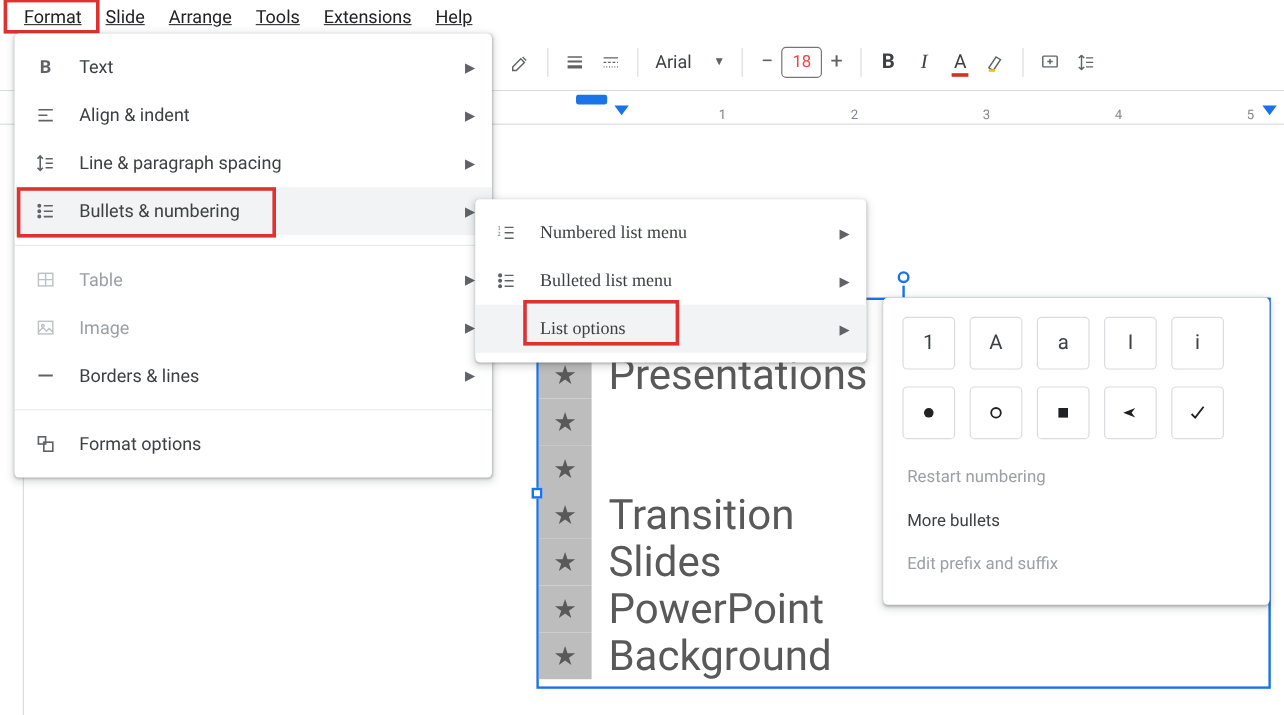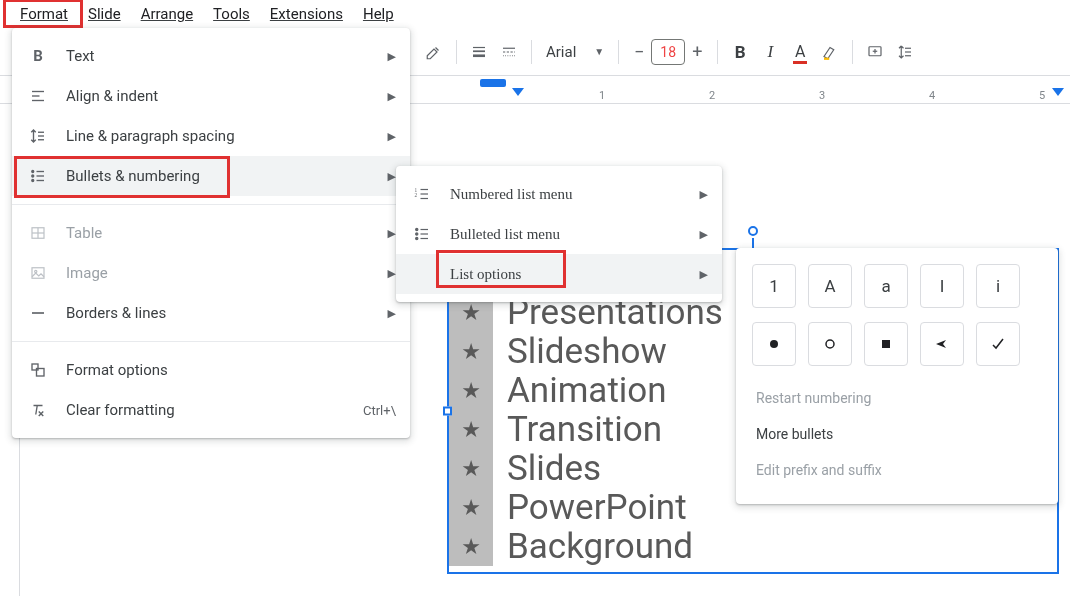"Slideshow" div.txt { html: <div>Slideshow</div> -> none }
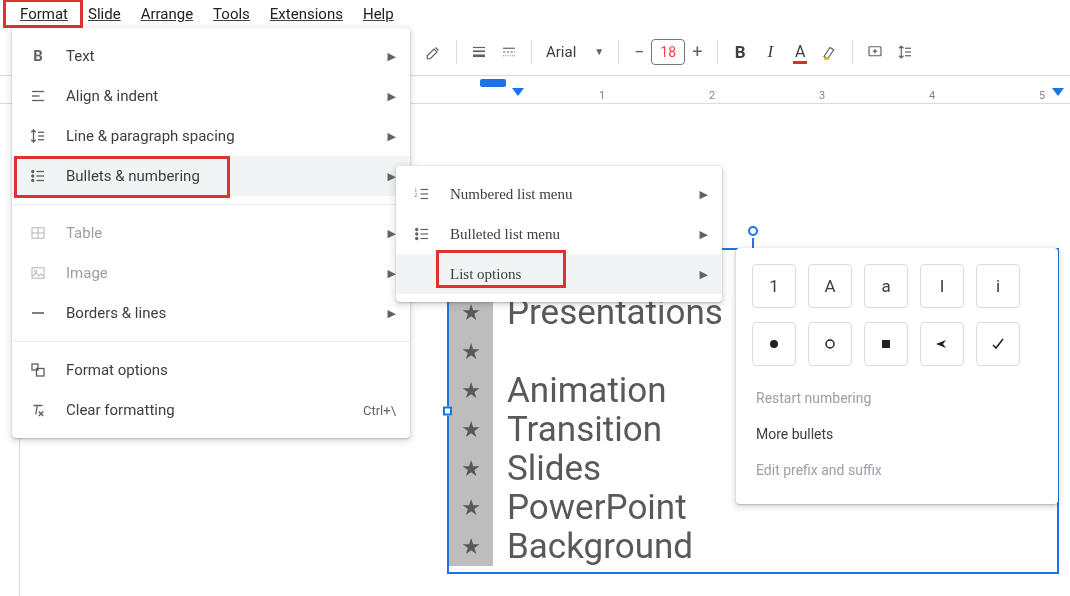"Clear formatting" div.dd-item { html: <div> <span> <svg> <path></path> <line></line> <line></line> </svg> </span> <span>Clear formatting</span> <span>Ctrl+\</span> </div> -> none }
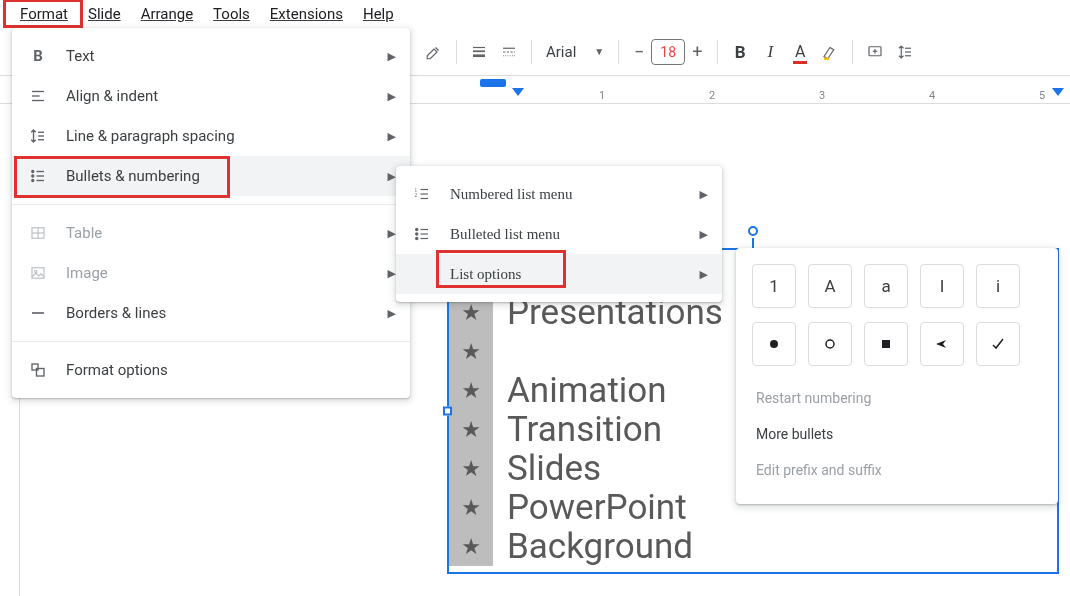"Animation" div.txt { html: <div>Animation</div> -> none }
